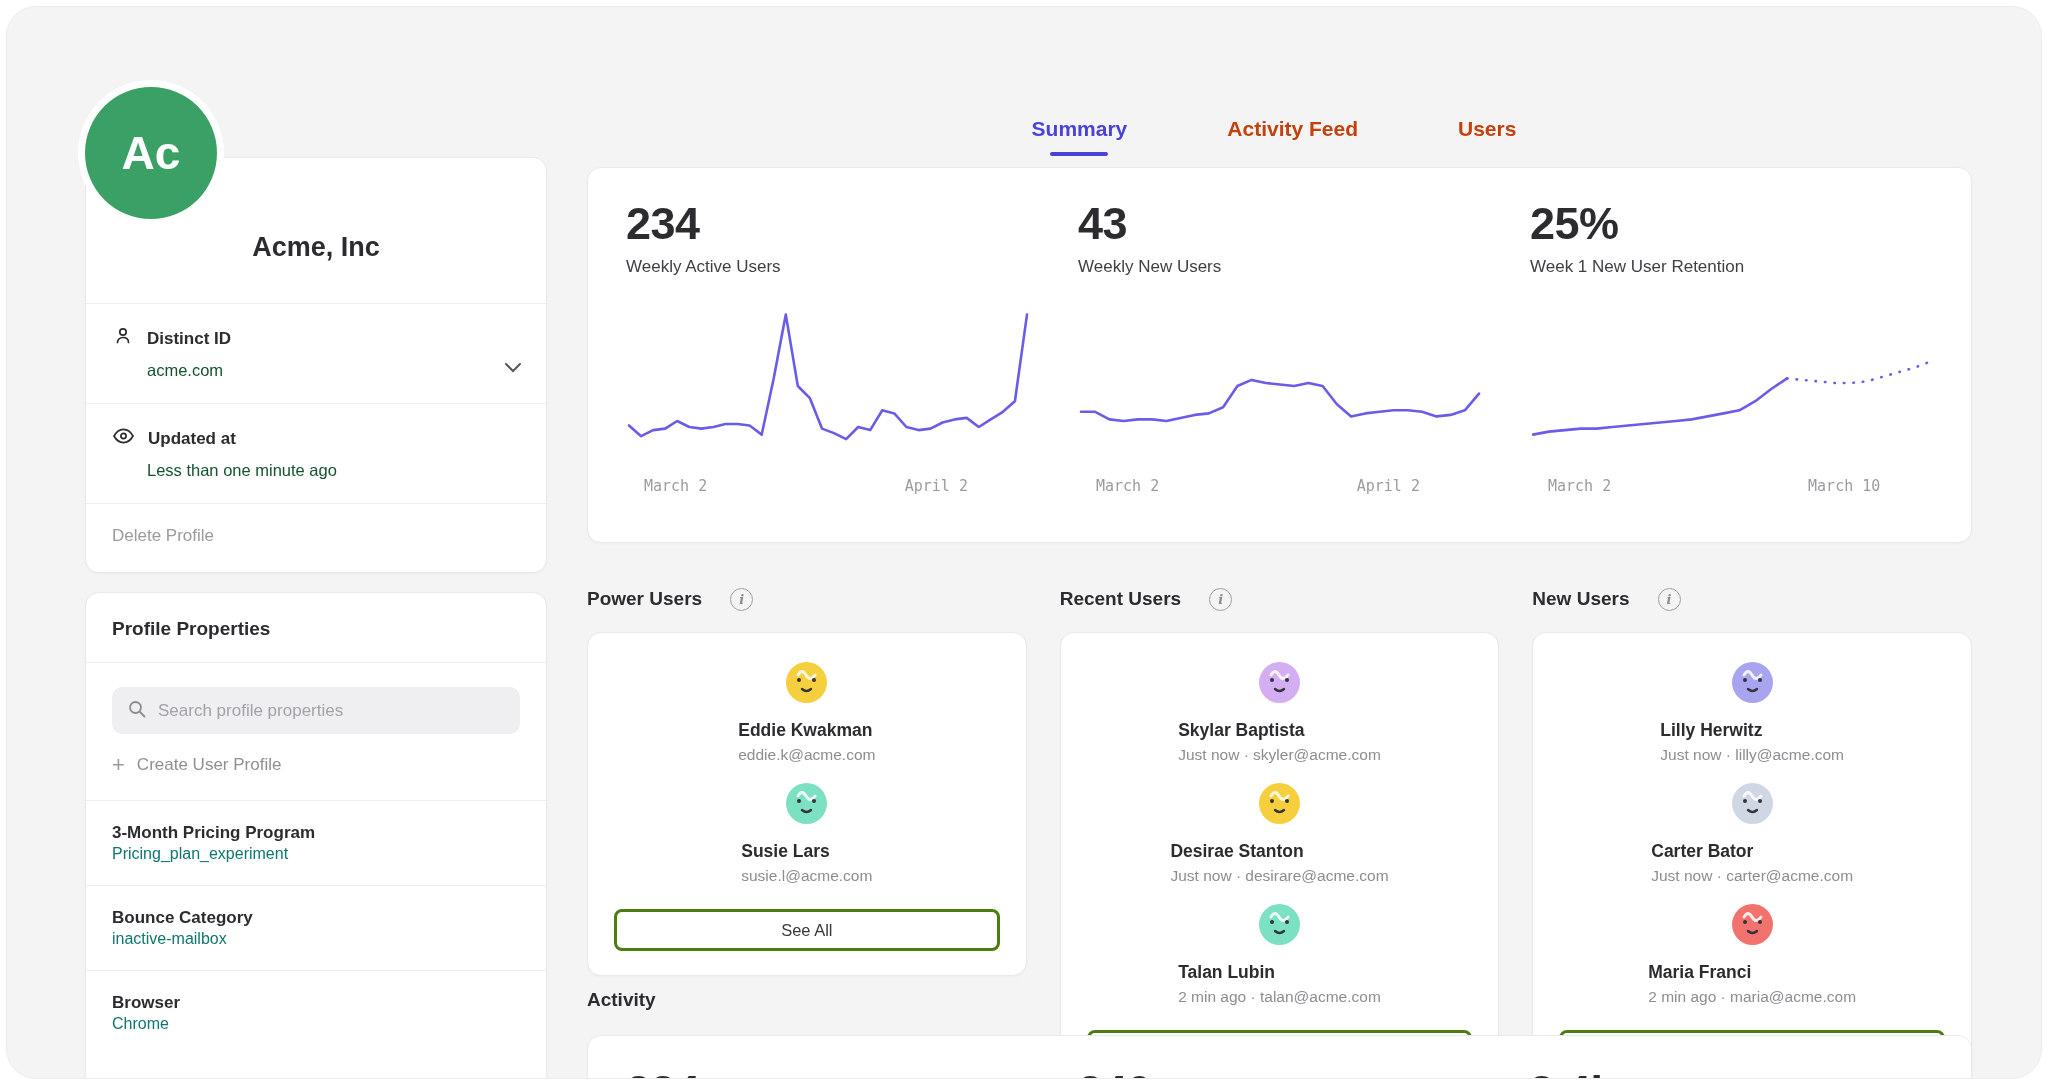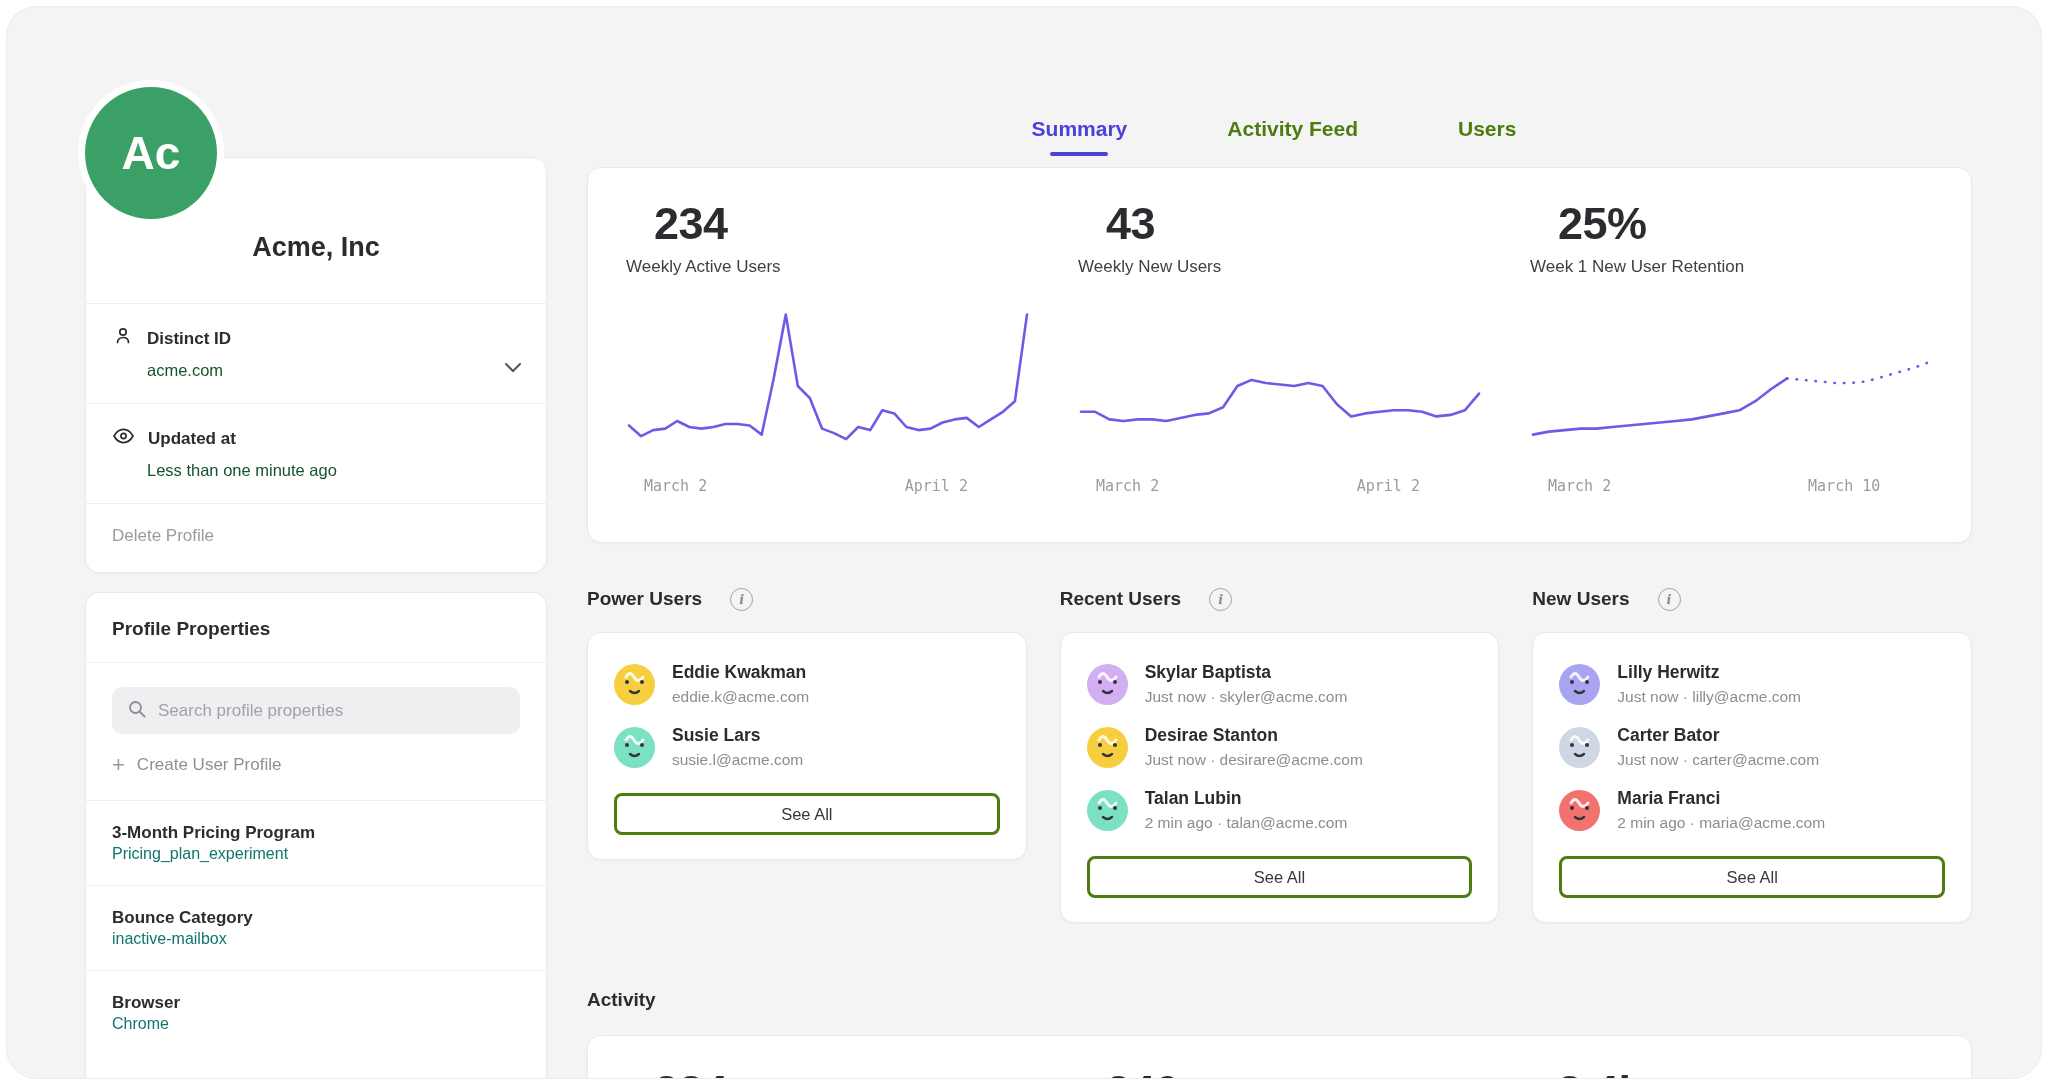"Activity Feed" .tab { color: #4d7c0f -> #c2410c }
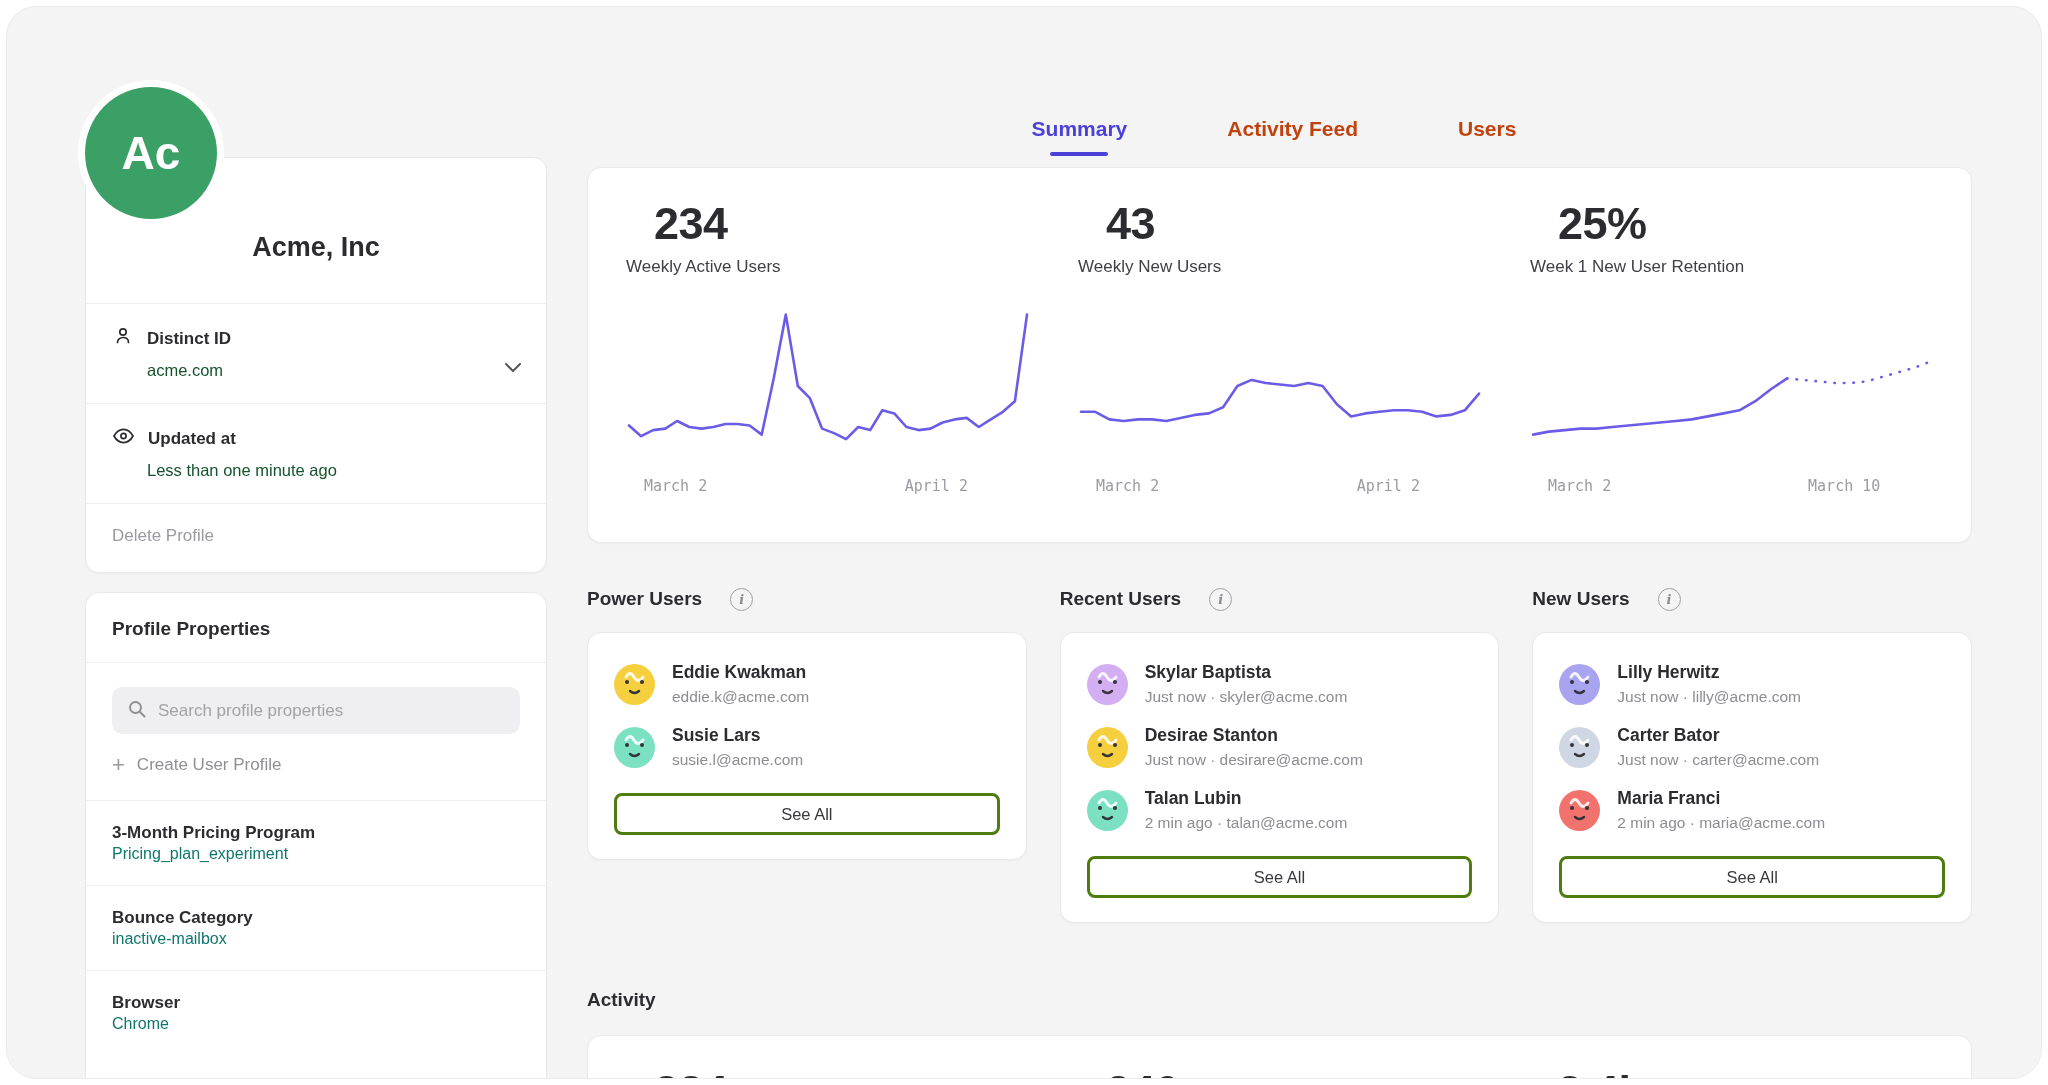"234" .stat-value { margin-left: 28px -> none }
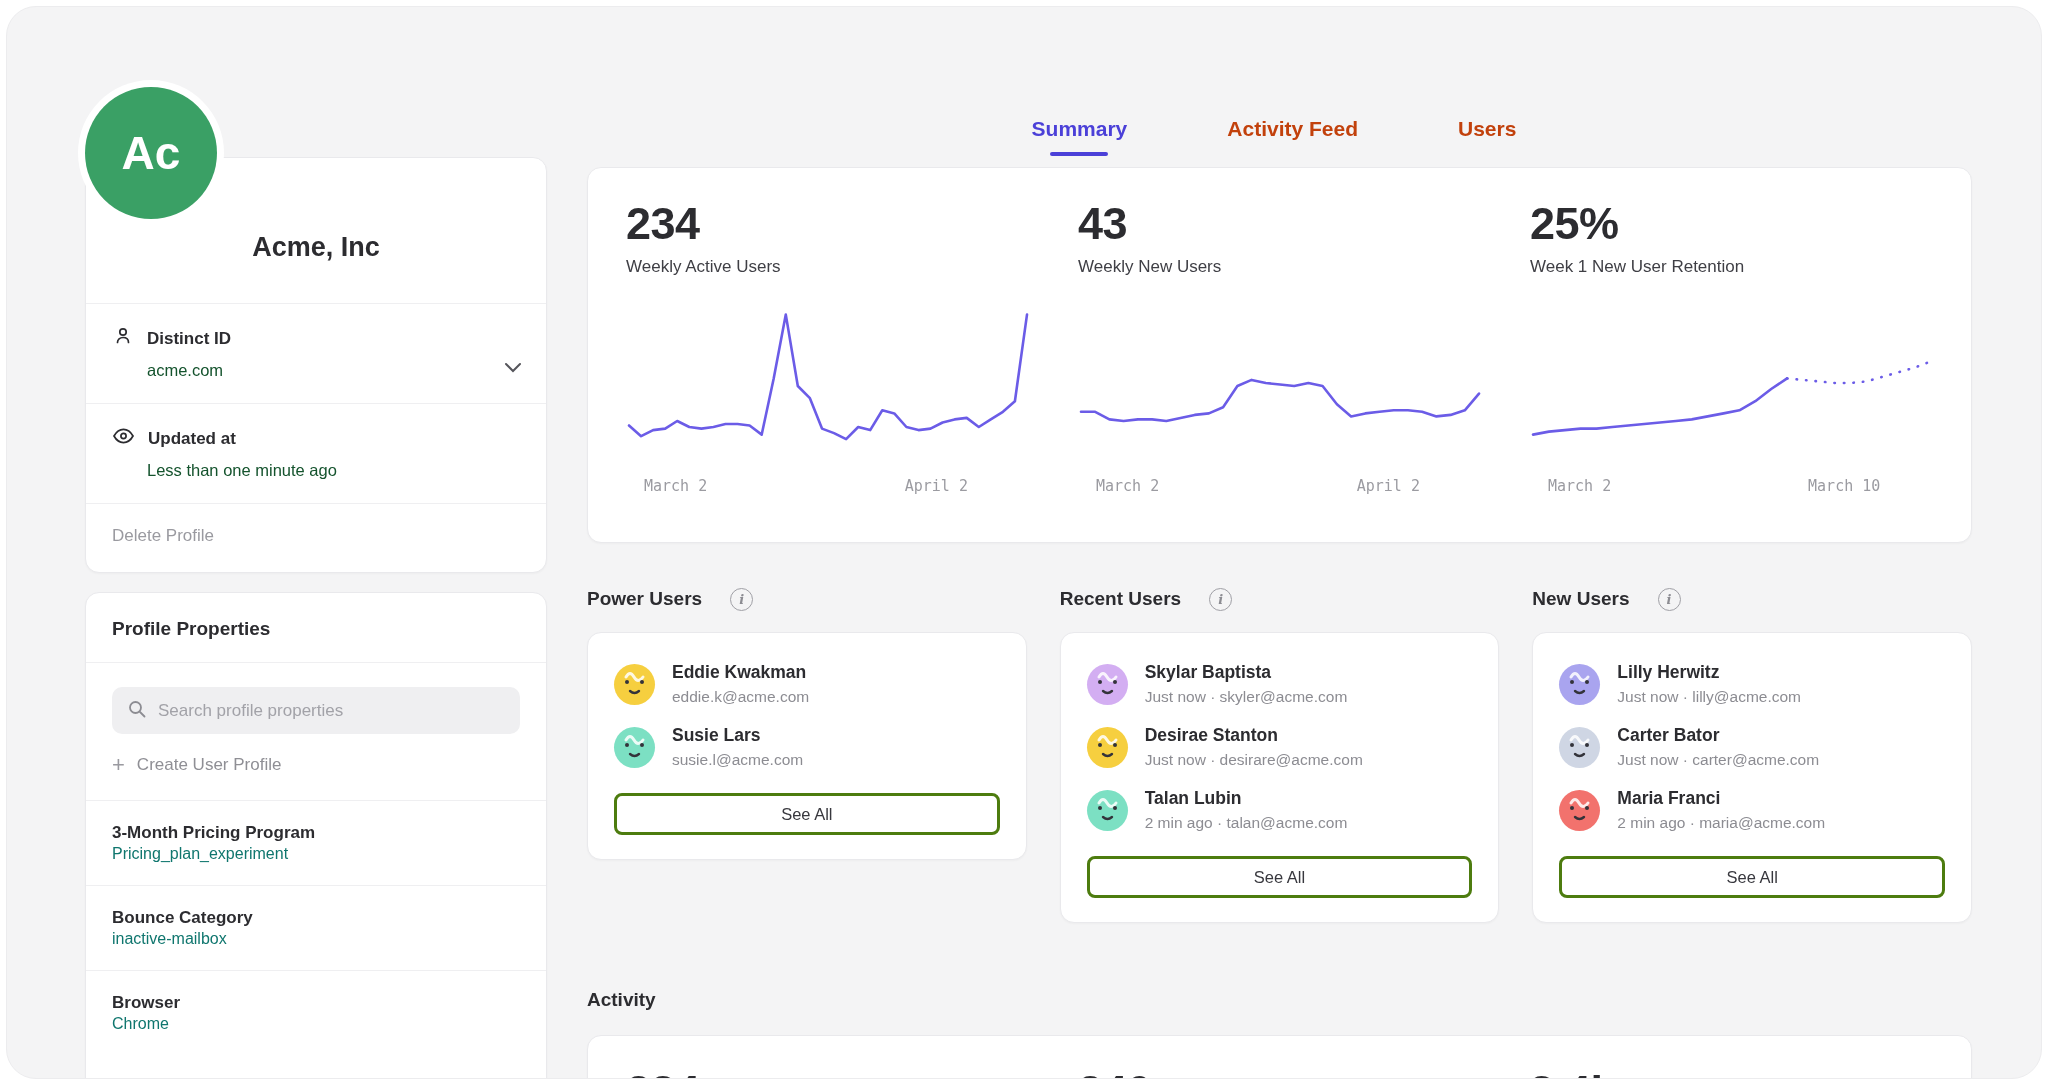"Eddie Kwakman" .user-row { flex-direction: none -> column }
